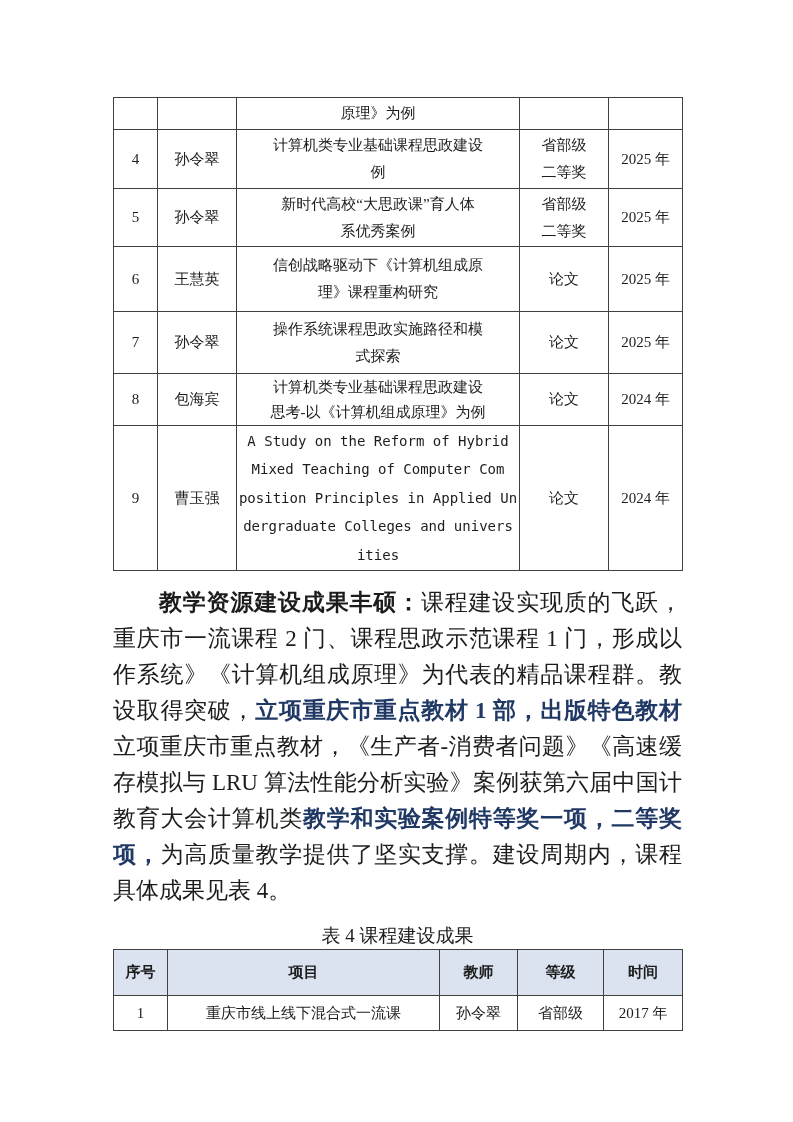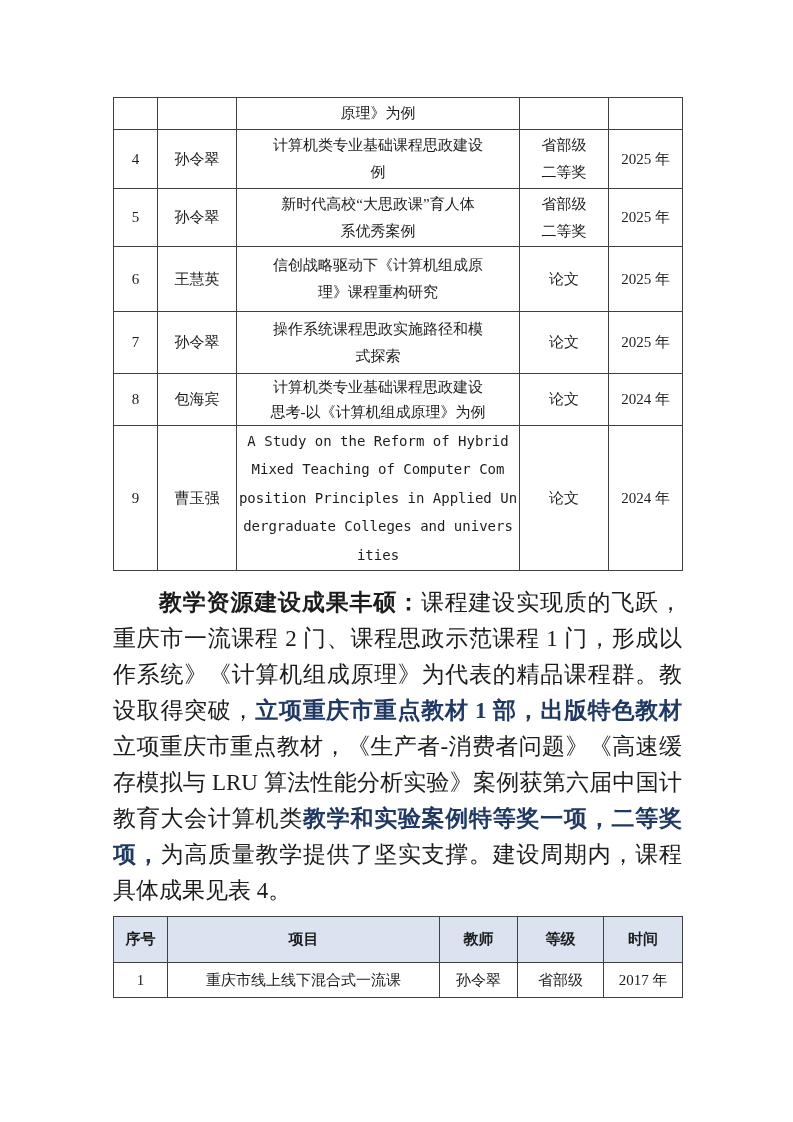"表 4 课程建设成果" div.caption { html: none -> <div>表 4 课程建设成果</div> }
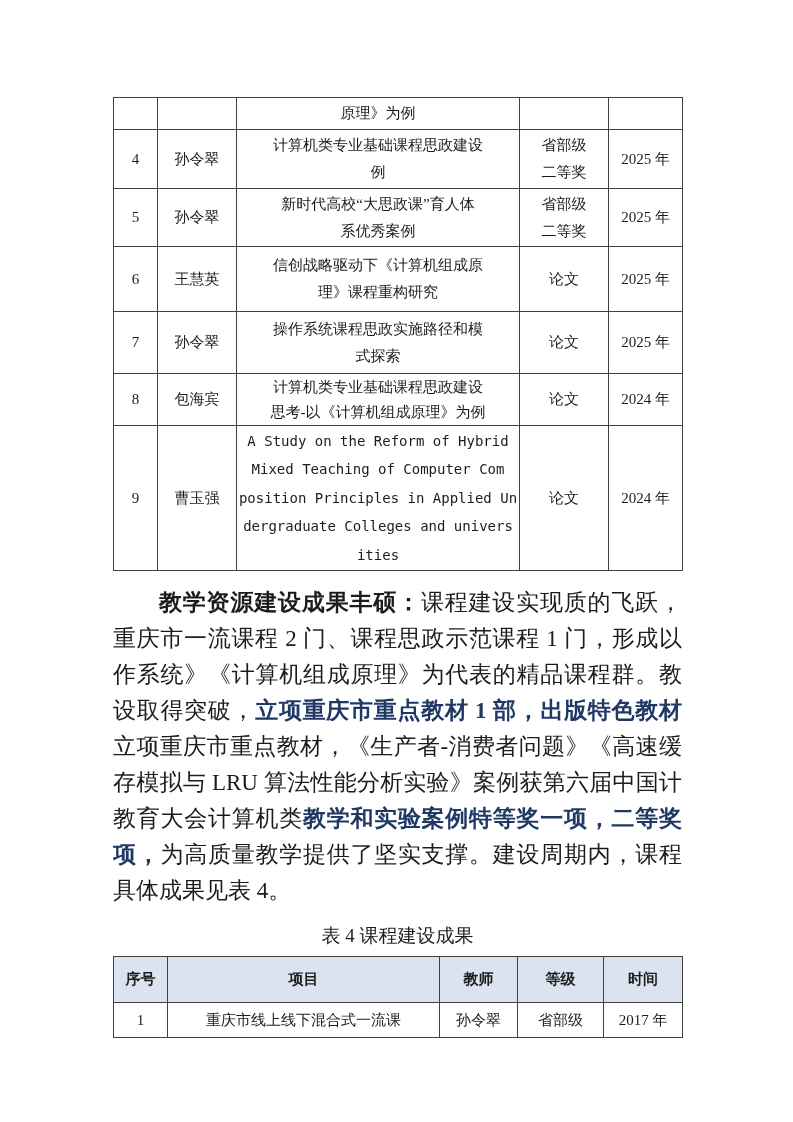"序号" .t2 { margin-top: 7px -> none }
